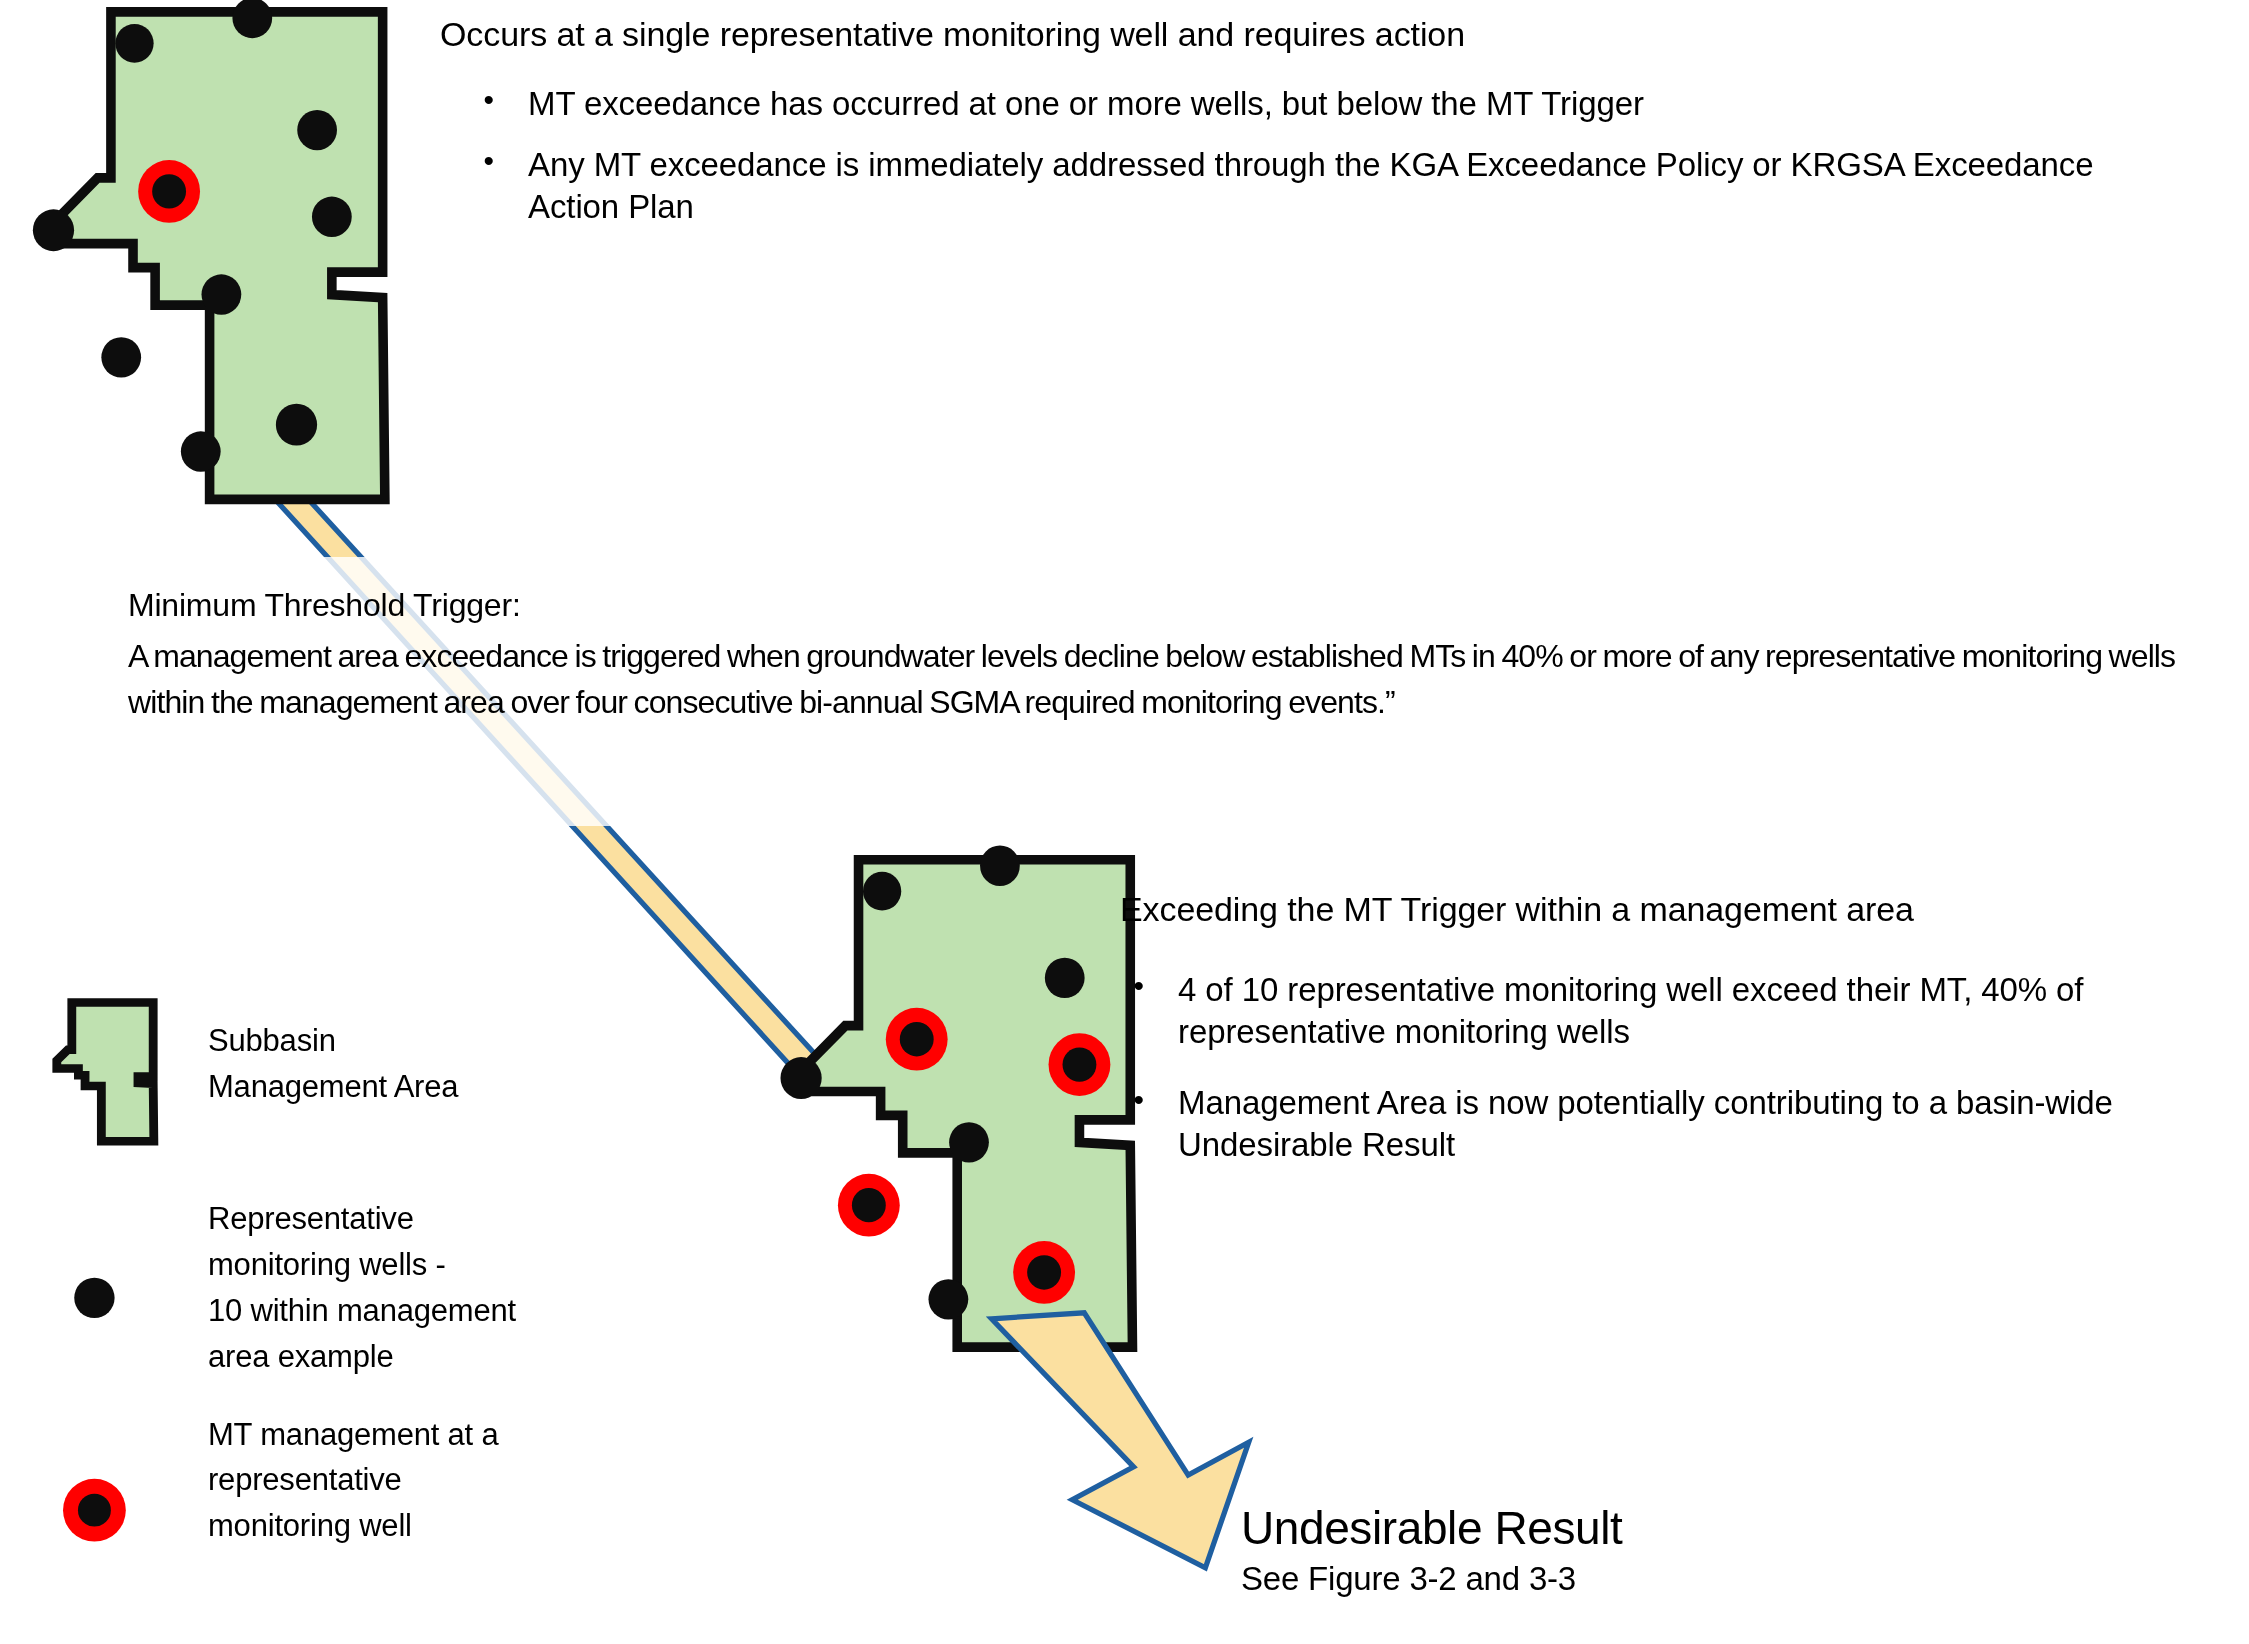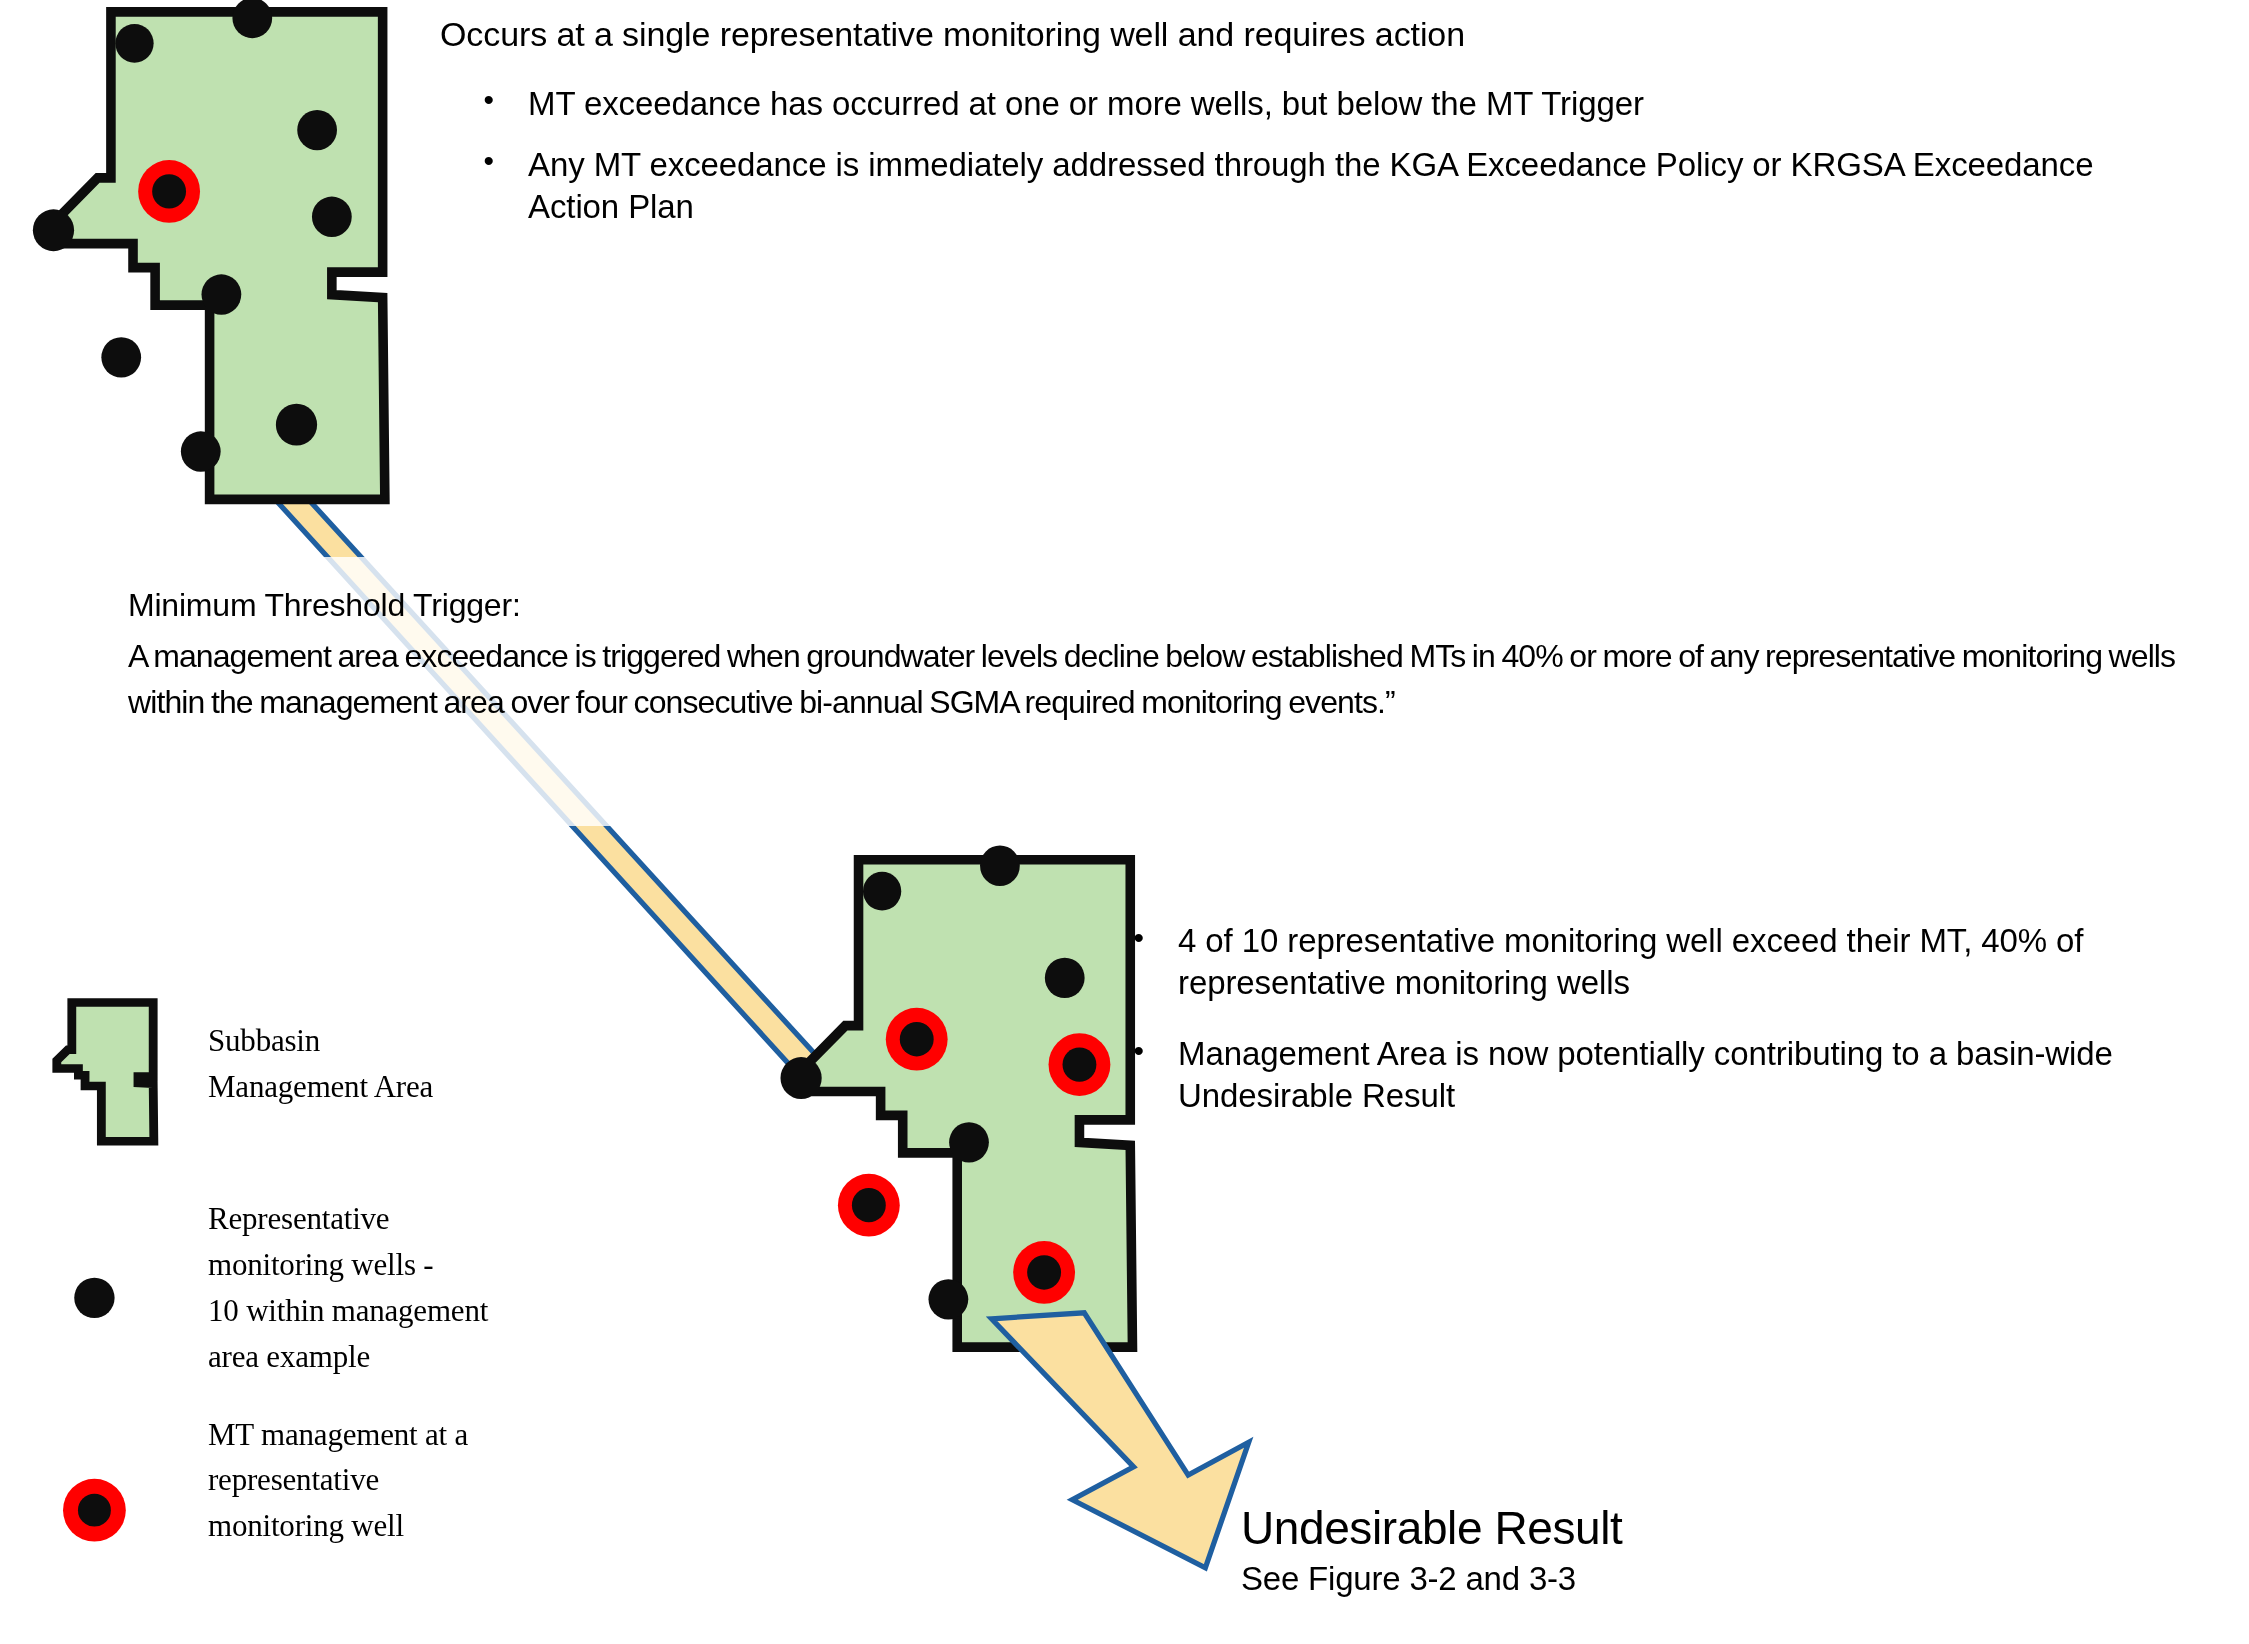"Exceeding the MT Trigger within" div.sub { html: none -> <div>Exceeding the MT Trigger within a management area</div> }
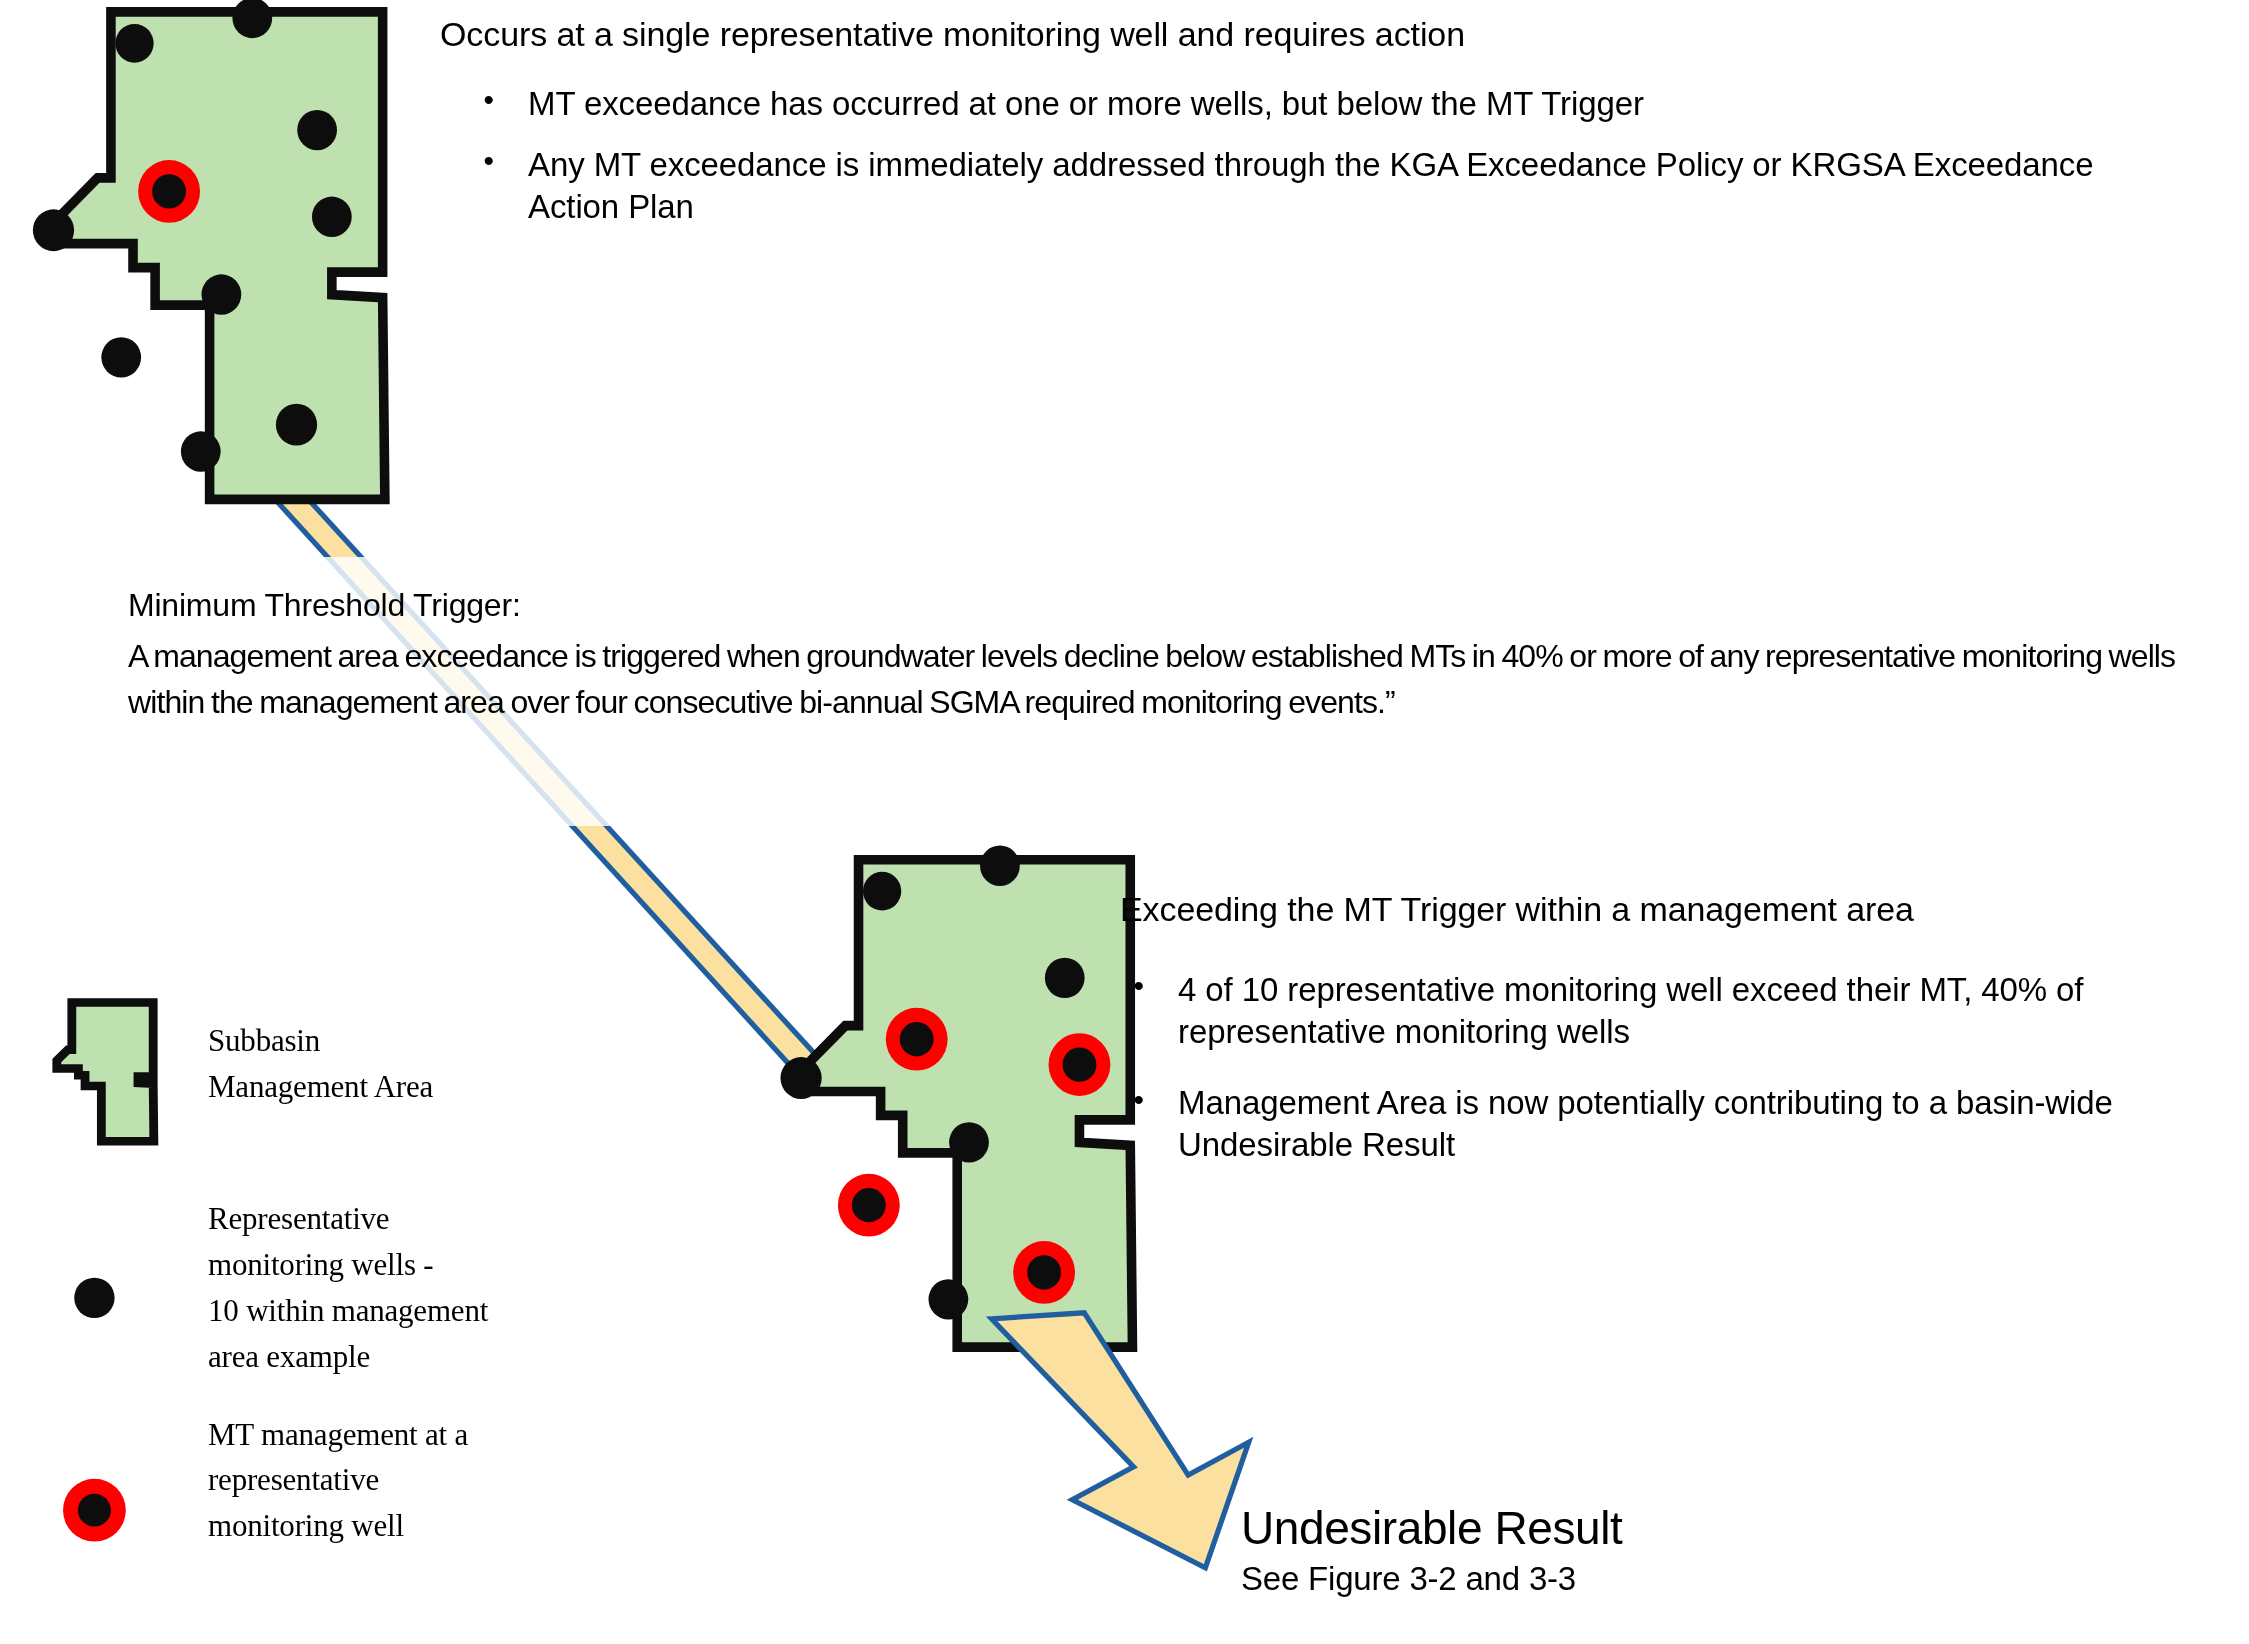"Subbasin" .lg-row { font-family: Liberation Serif, serif -> none }
